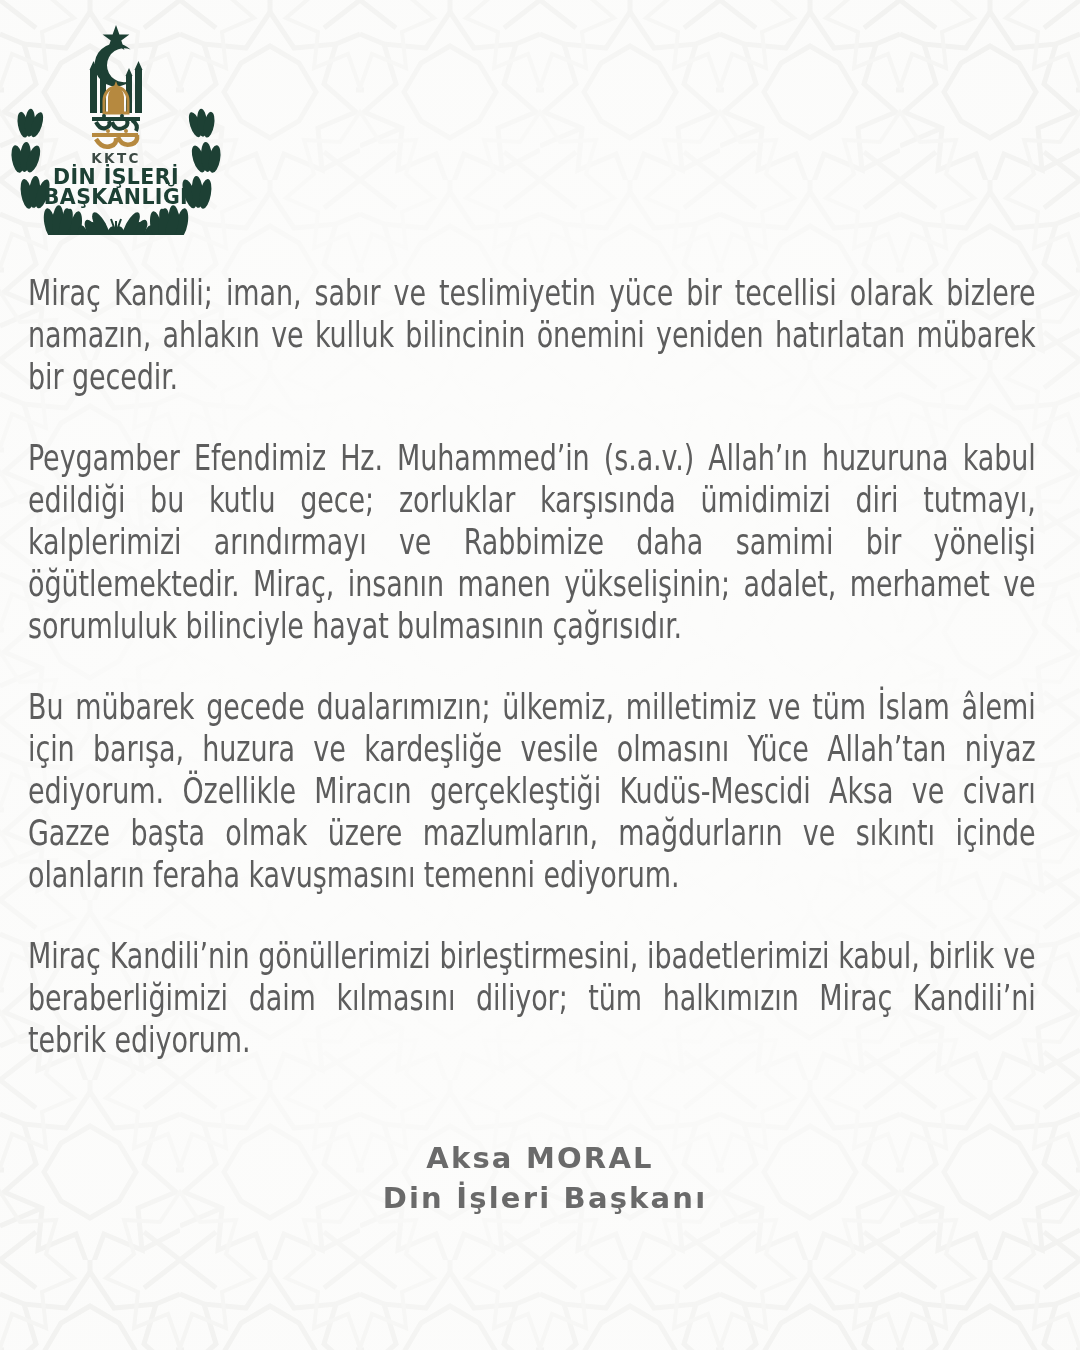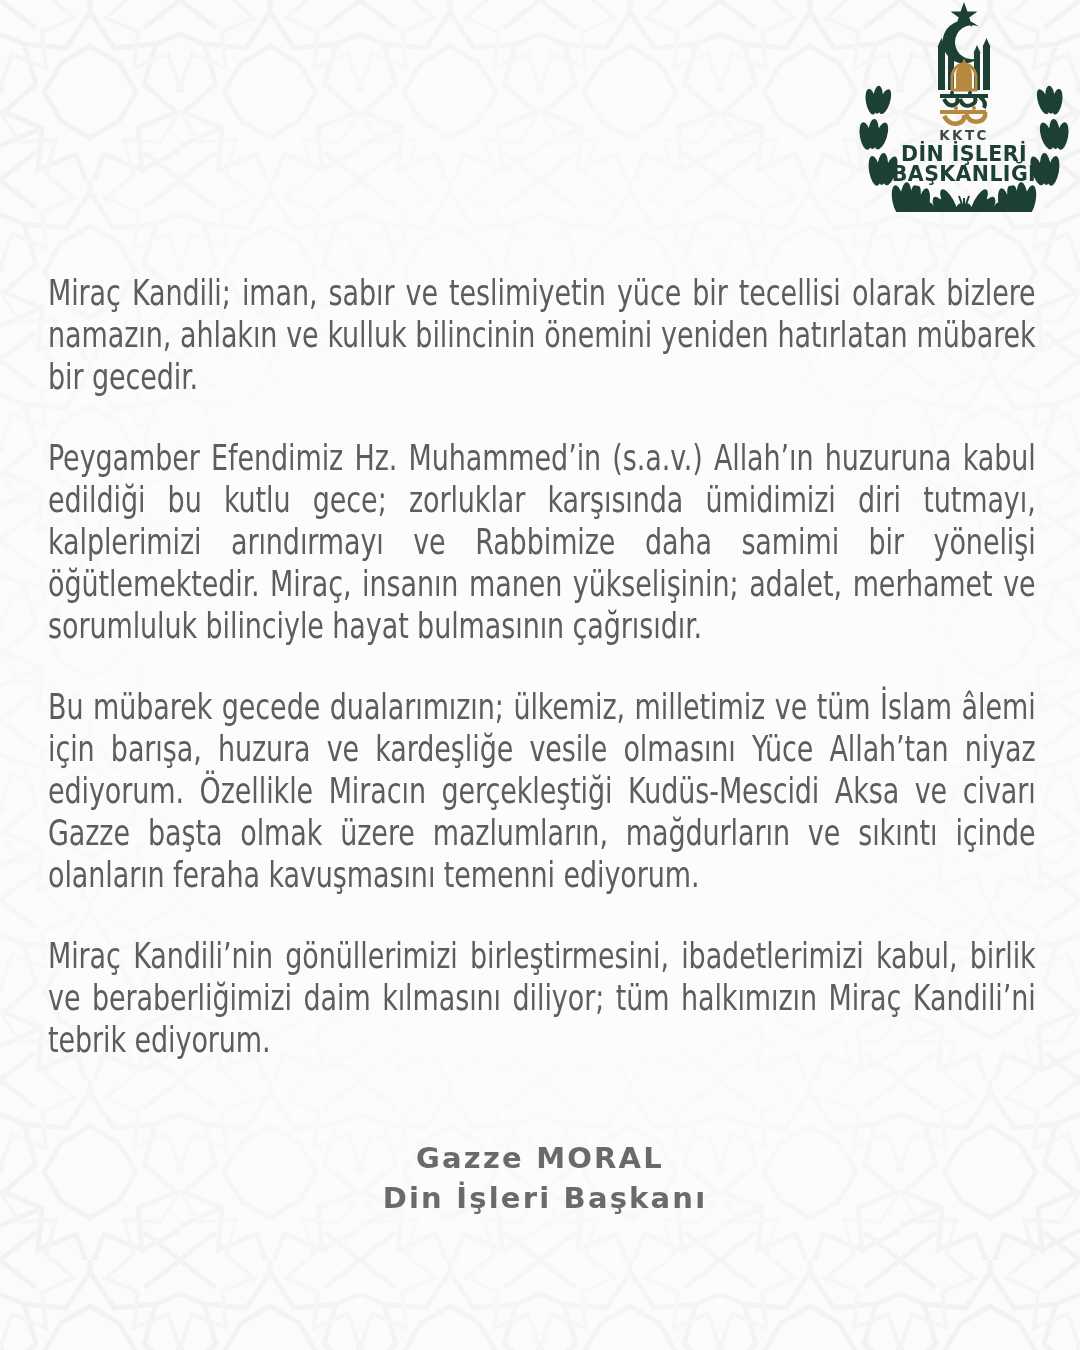"KKTC" .logo-area { justify-content: flex-end -> flex-start; padding-top: 0 -> 23px }
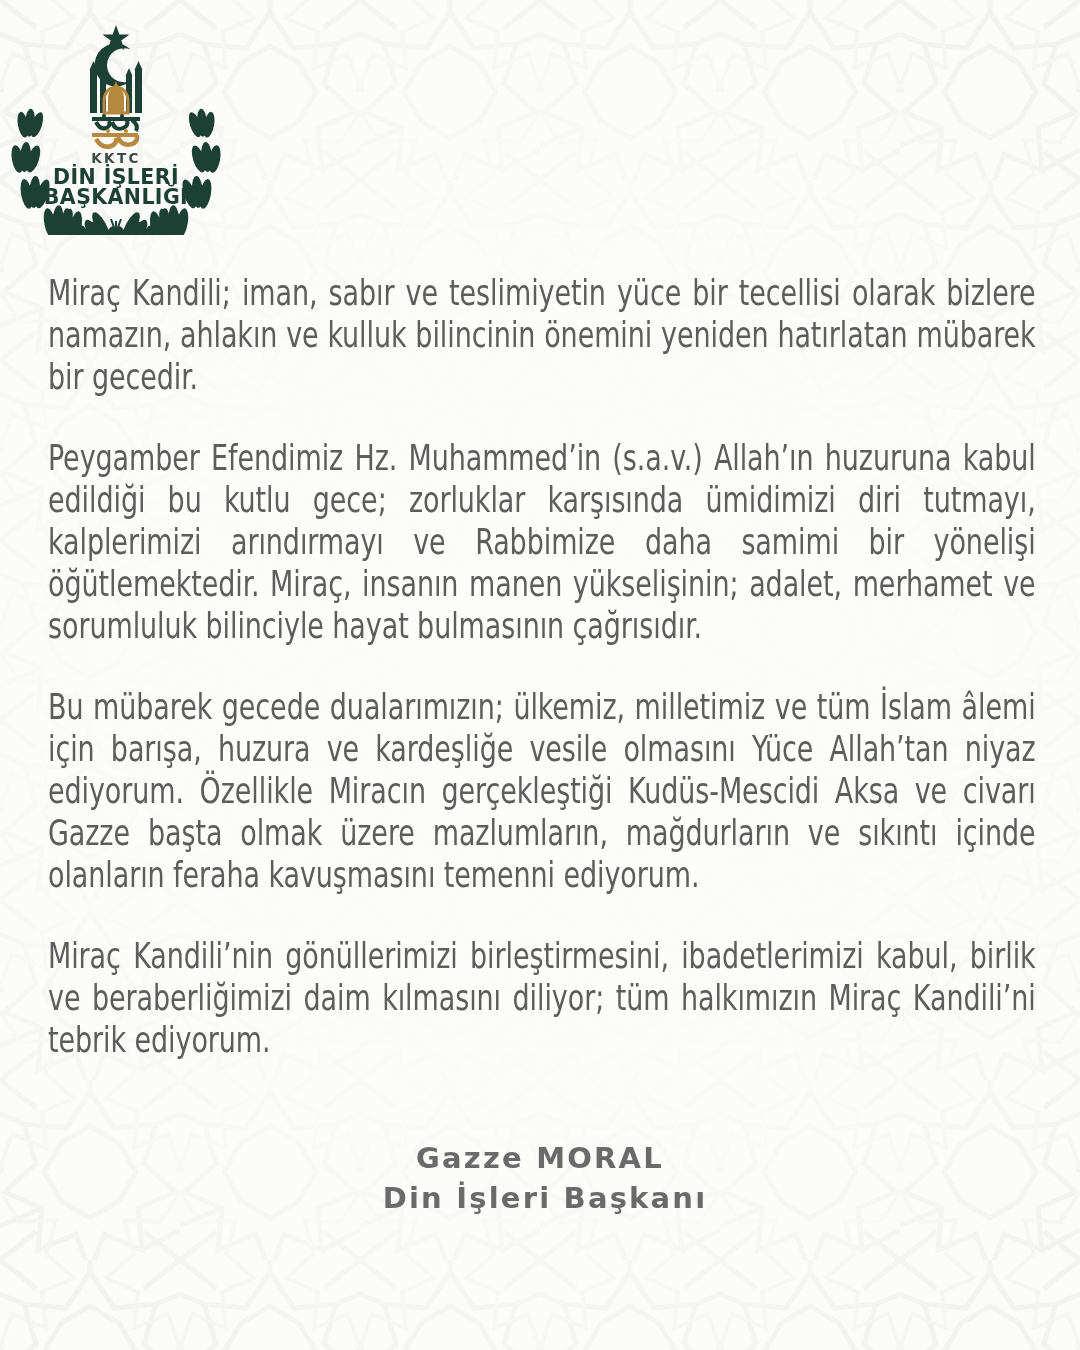"Miraç Kandili; iman, sabır ve" .message-body { margin-left: 20px -> none }
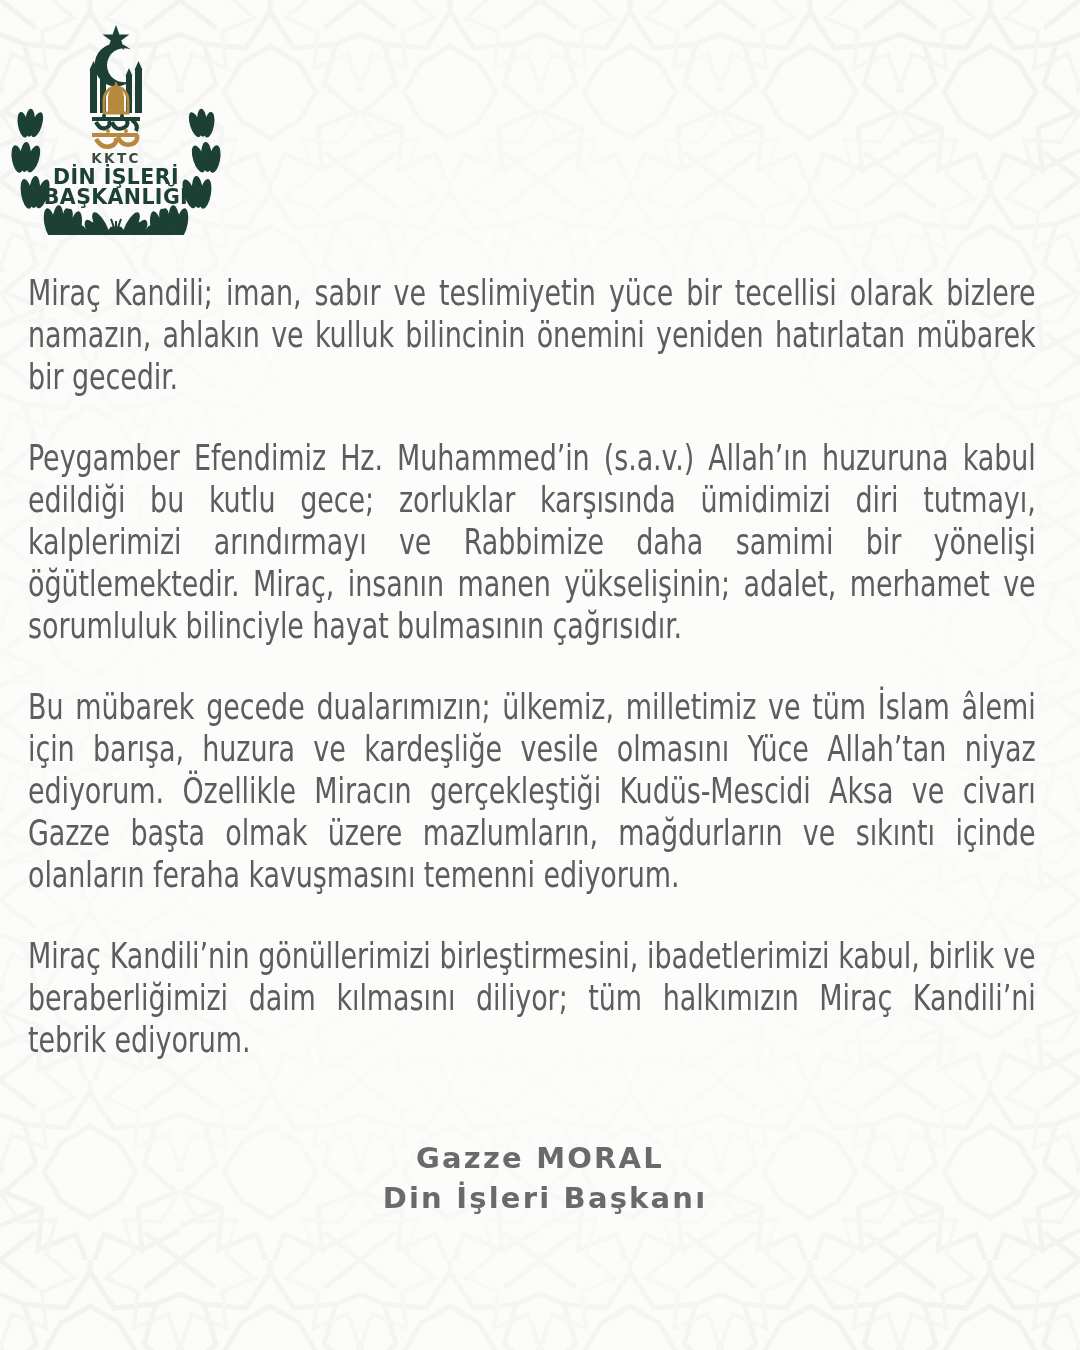"Gazze MORAL" div.sig-name { text: Gazze -> Aksa }
